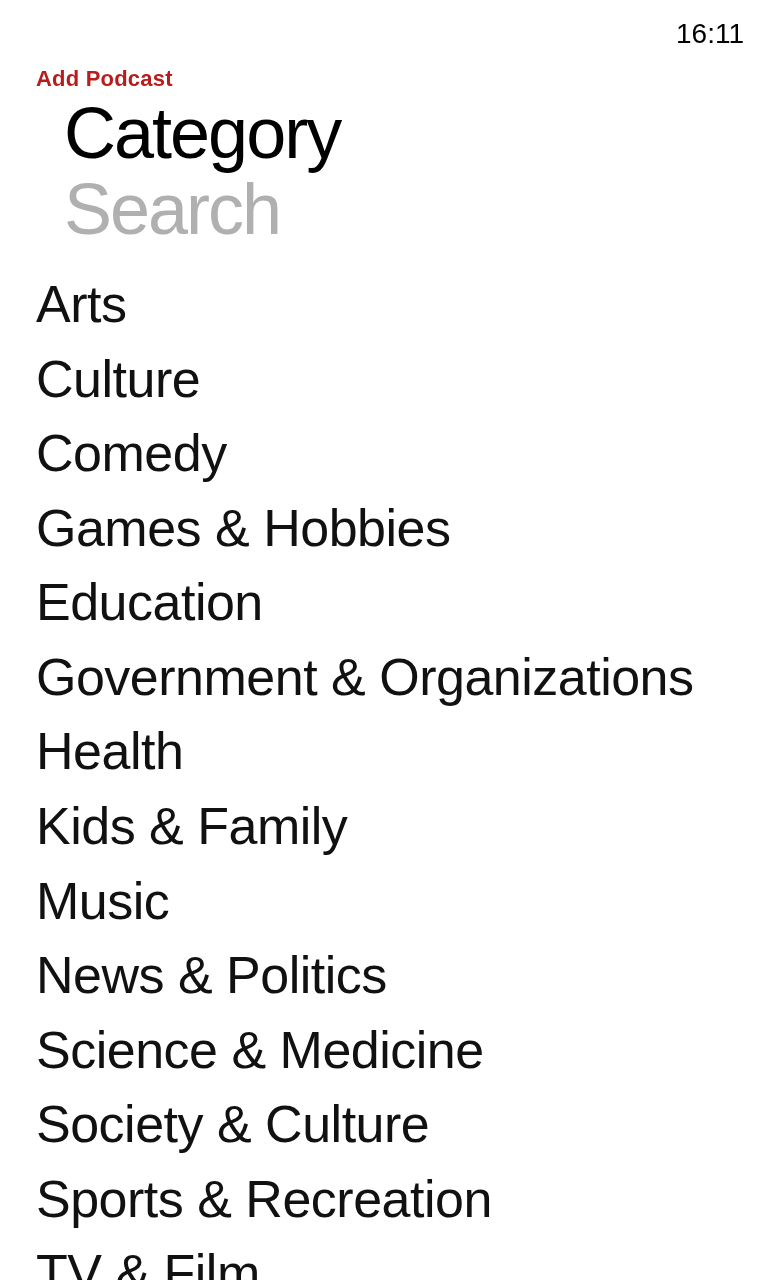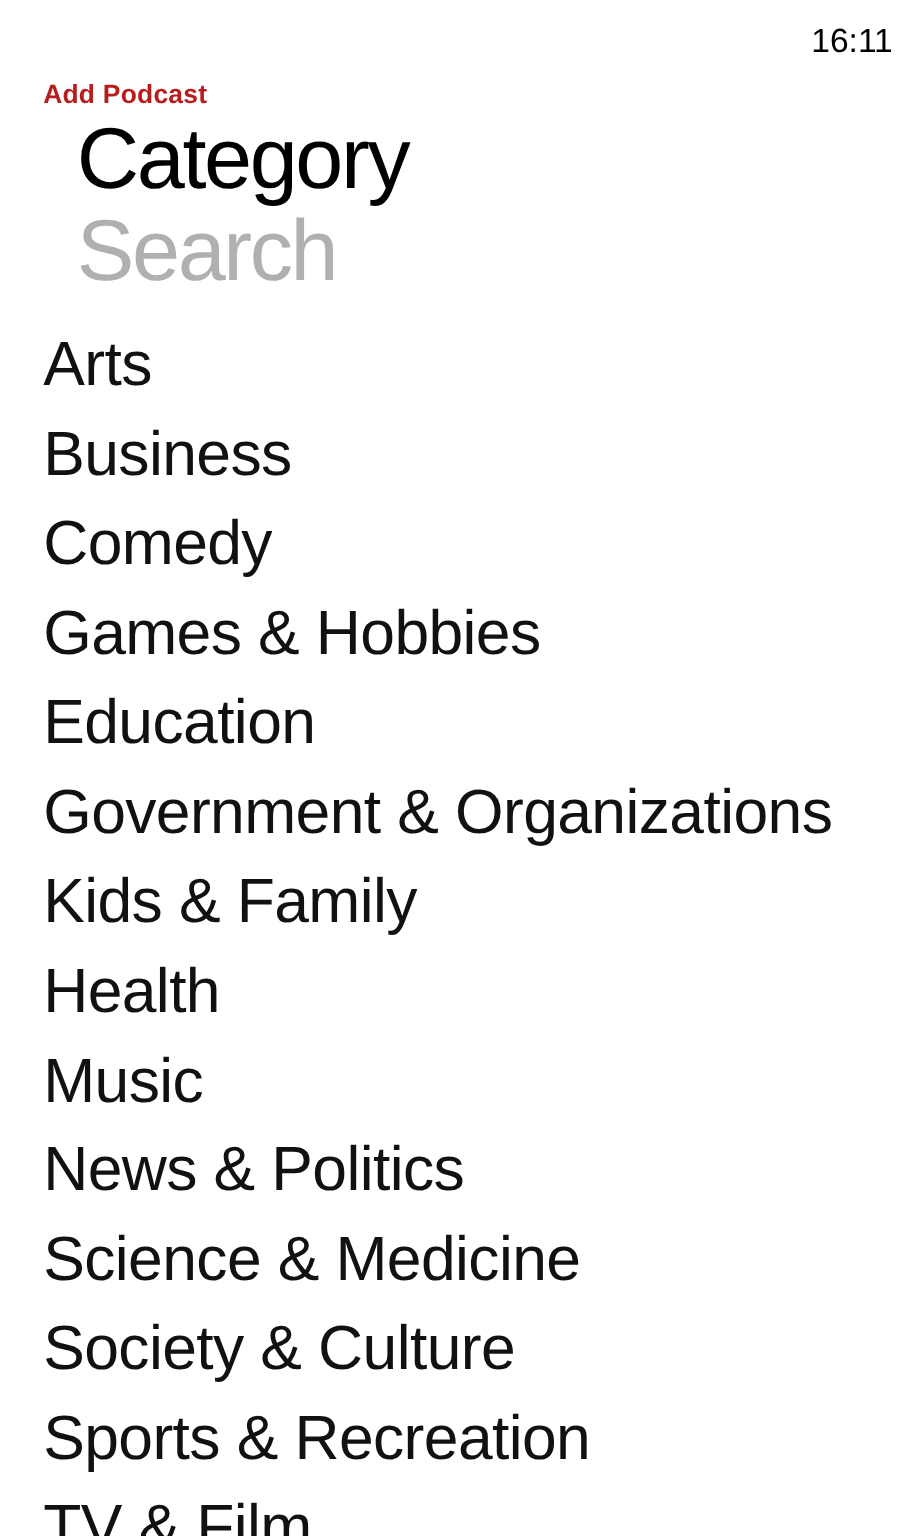"Business" div.category-item { text: Business -> Culture }
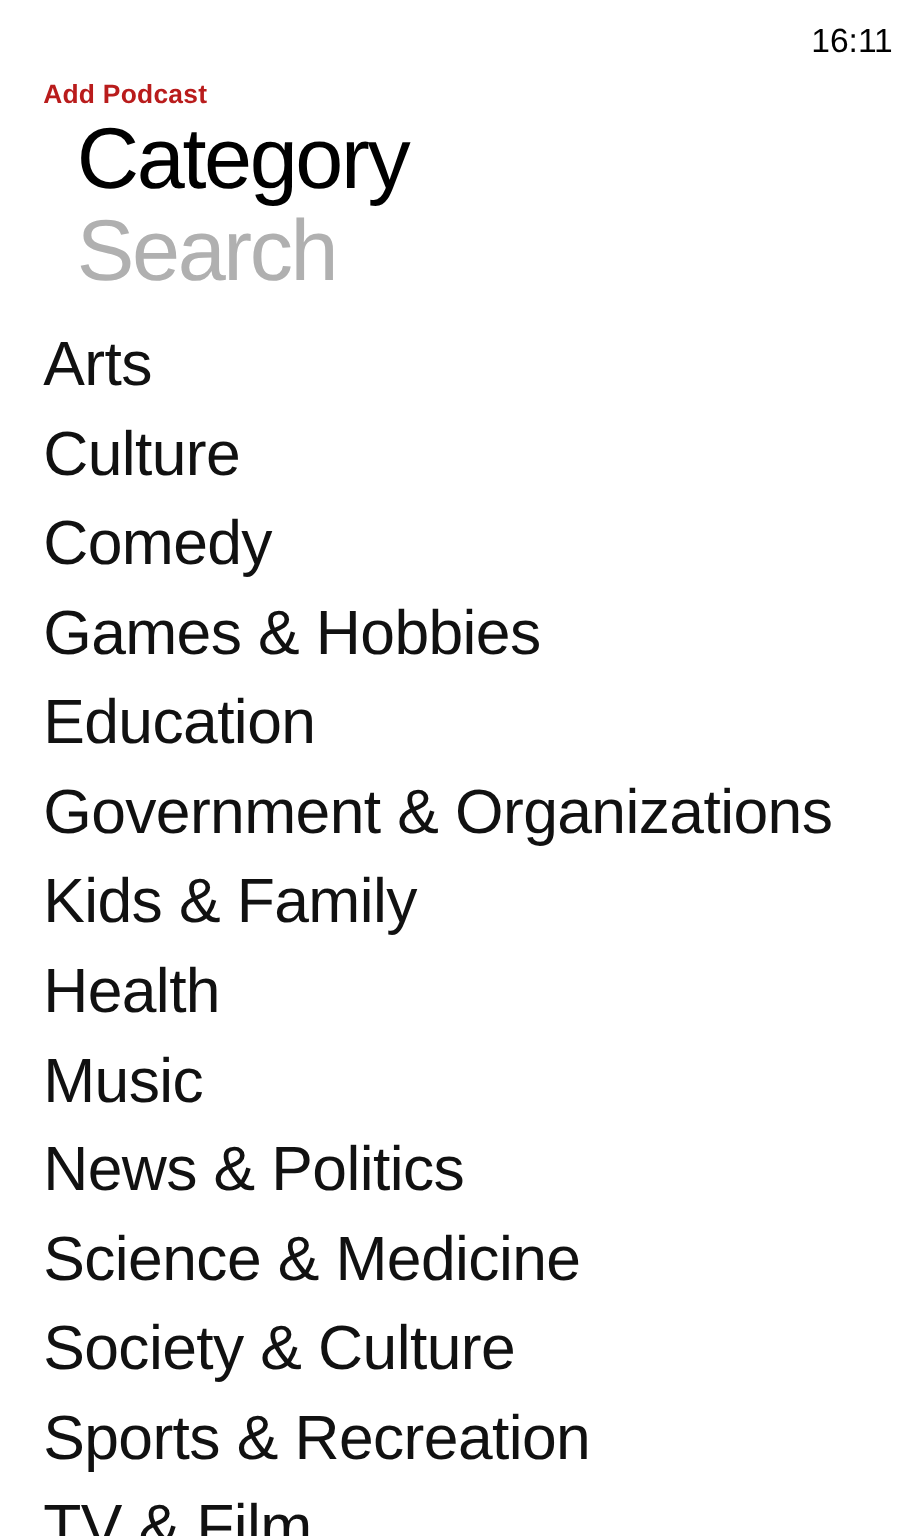"Kids & Family" div.category-item { order: before "Health" -> after "Health" }
